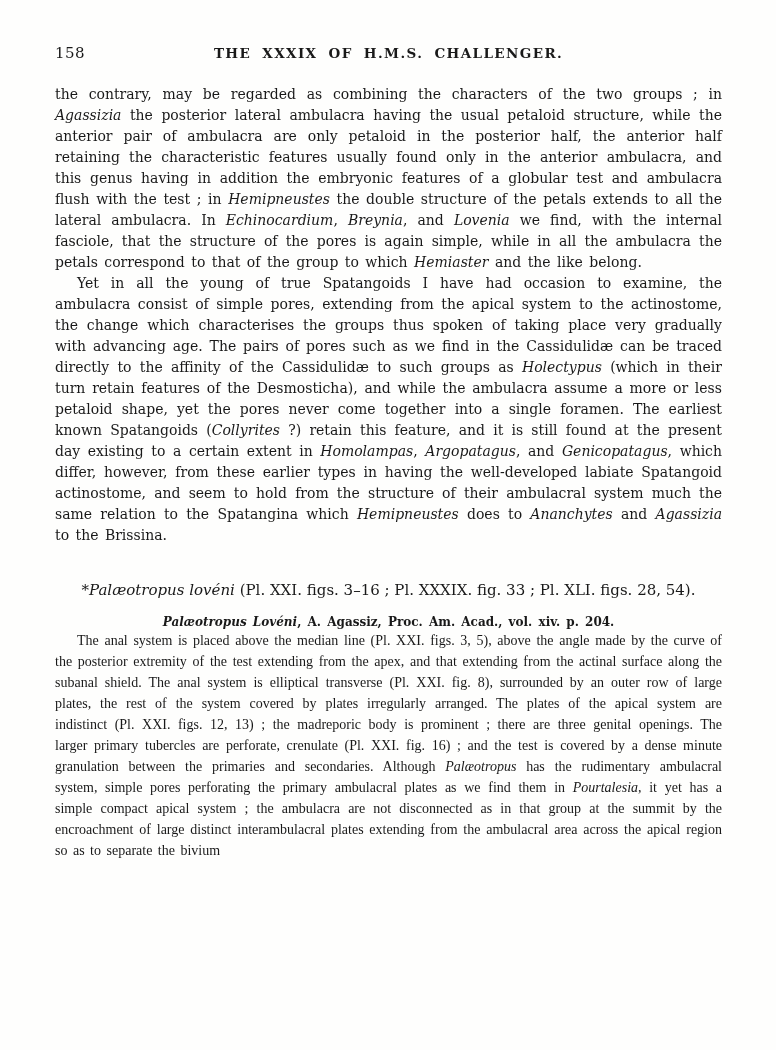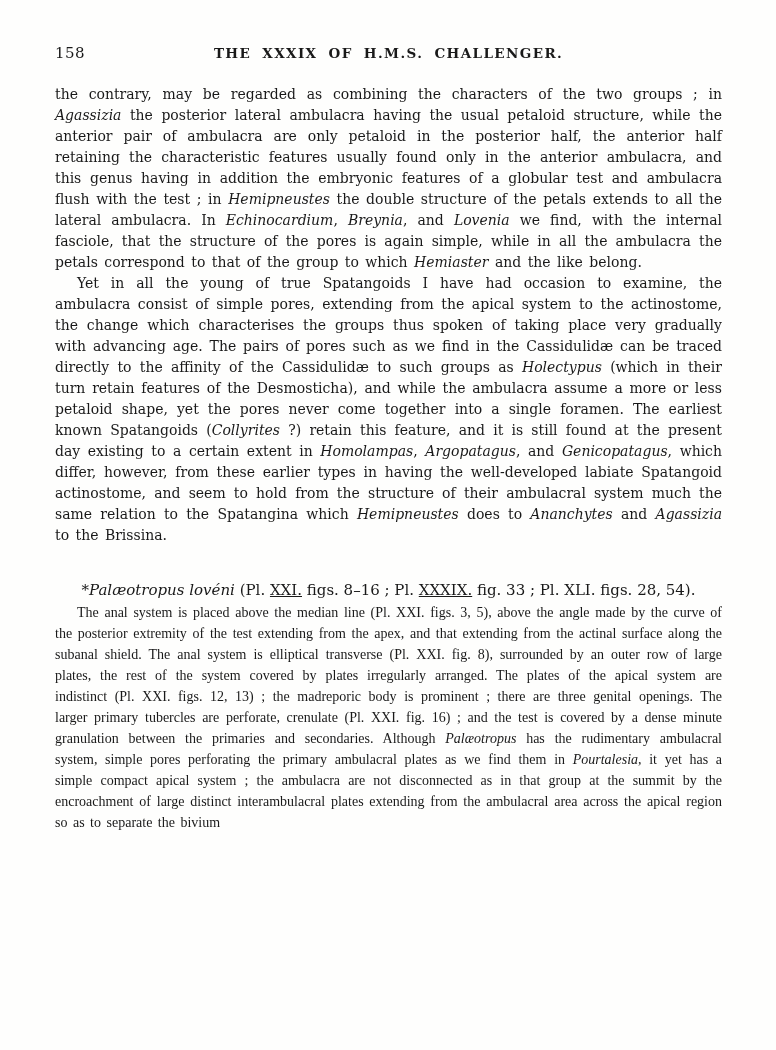"XXI." .seg-underline { text-decoration: underline -> none }
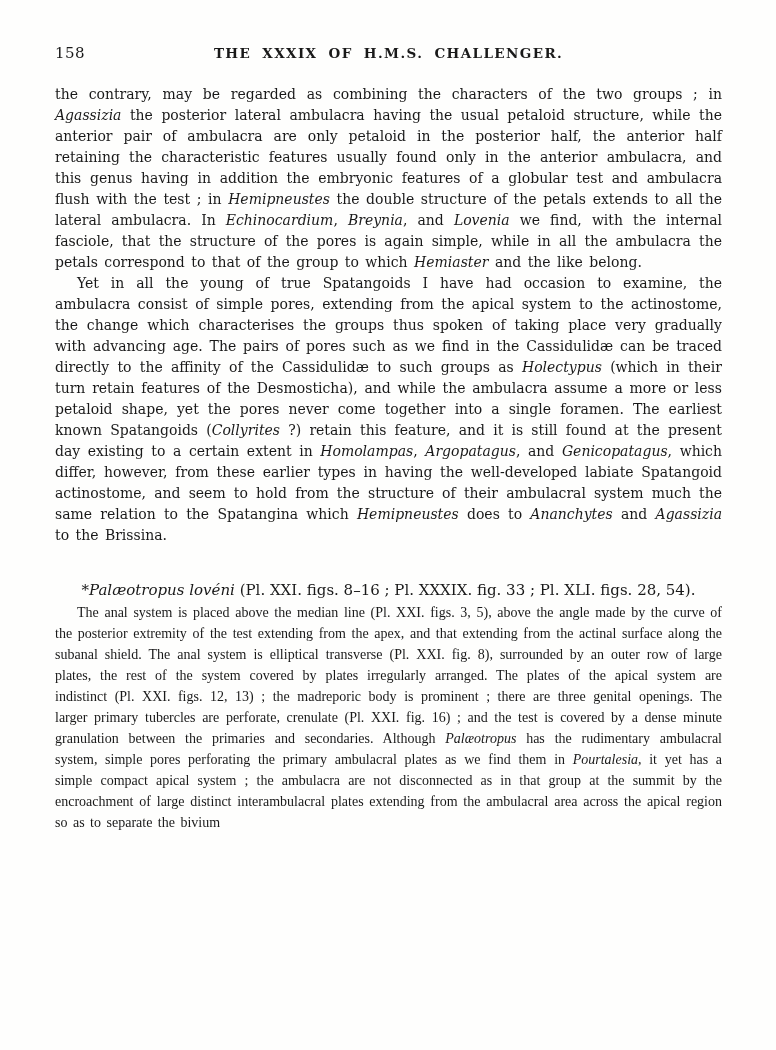"figs. 8–16 ; Pl." span { text: 8 -> 3 }
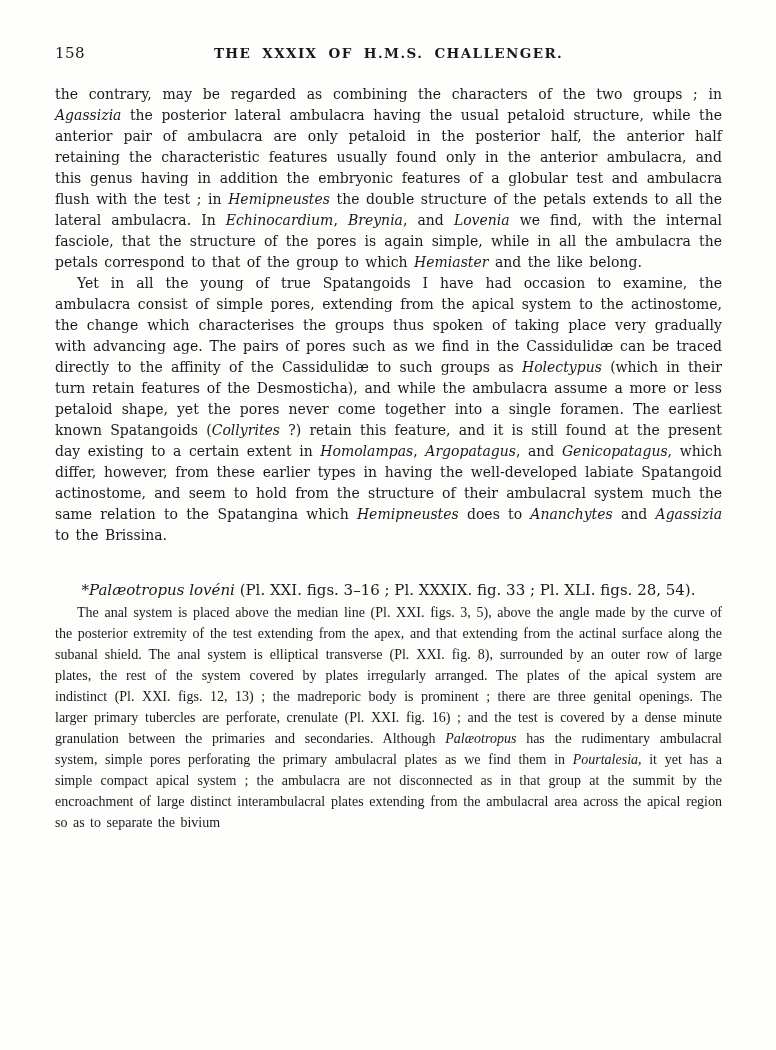"Palæotropus Lovéni, A. Agassiz, Proc." div.citation-line { html: none -> <div><span>Palæotropus Lovéni</span><span>, A. Agassiz, Proc. Am. Acad., vol. xiv. p. 204.</span></div> }
